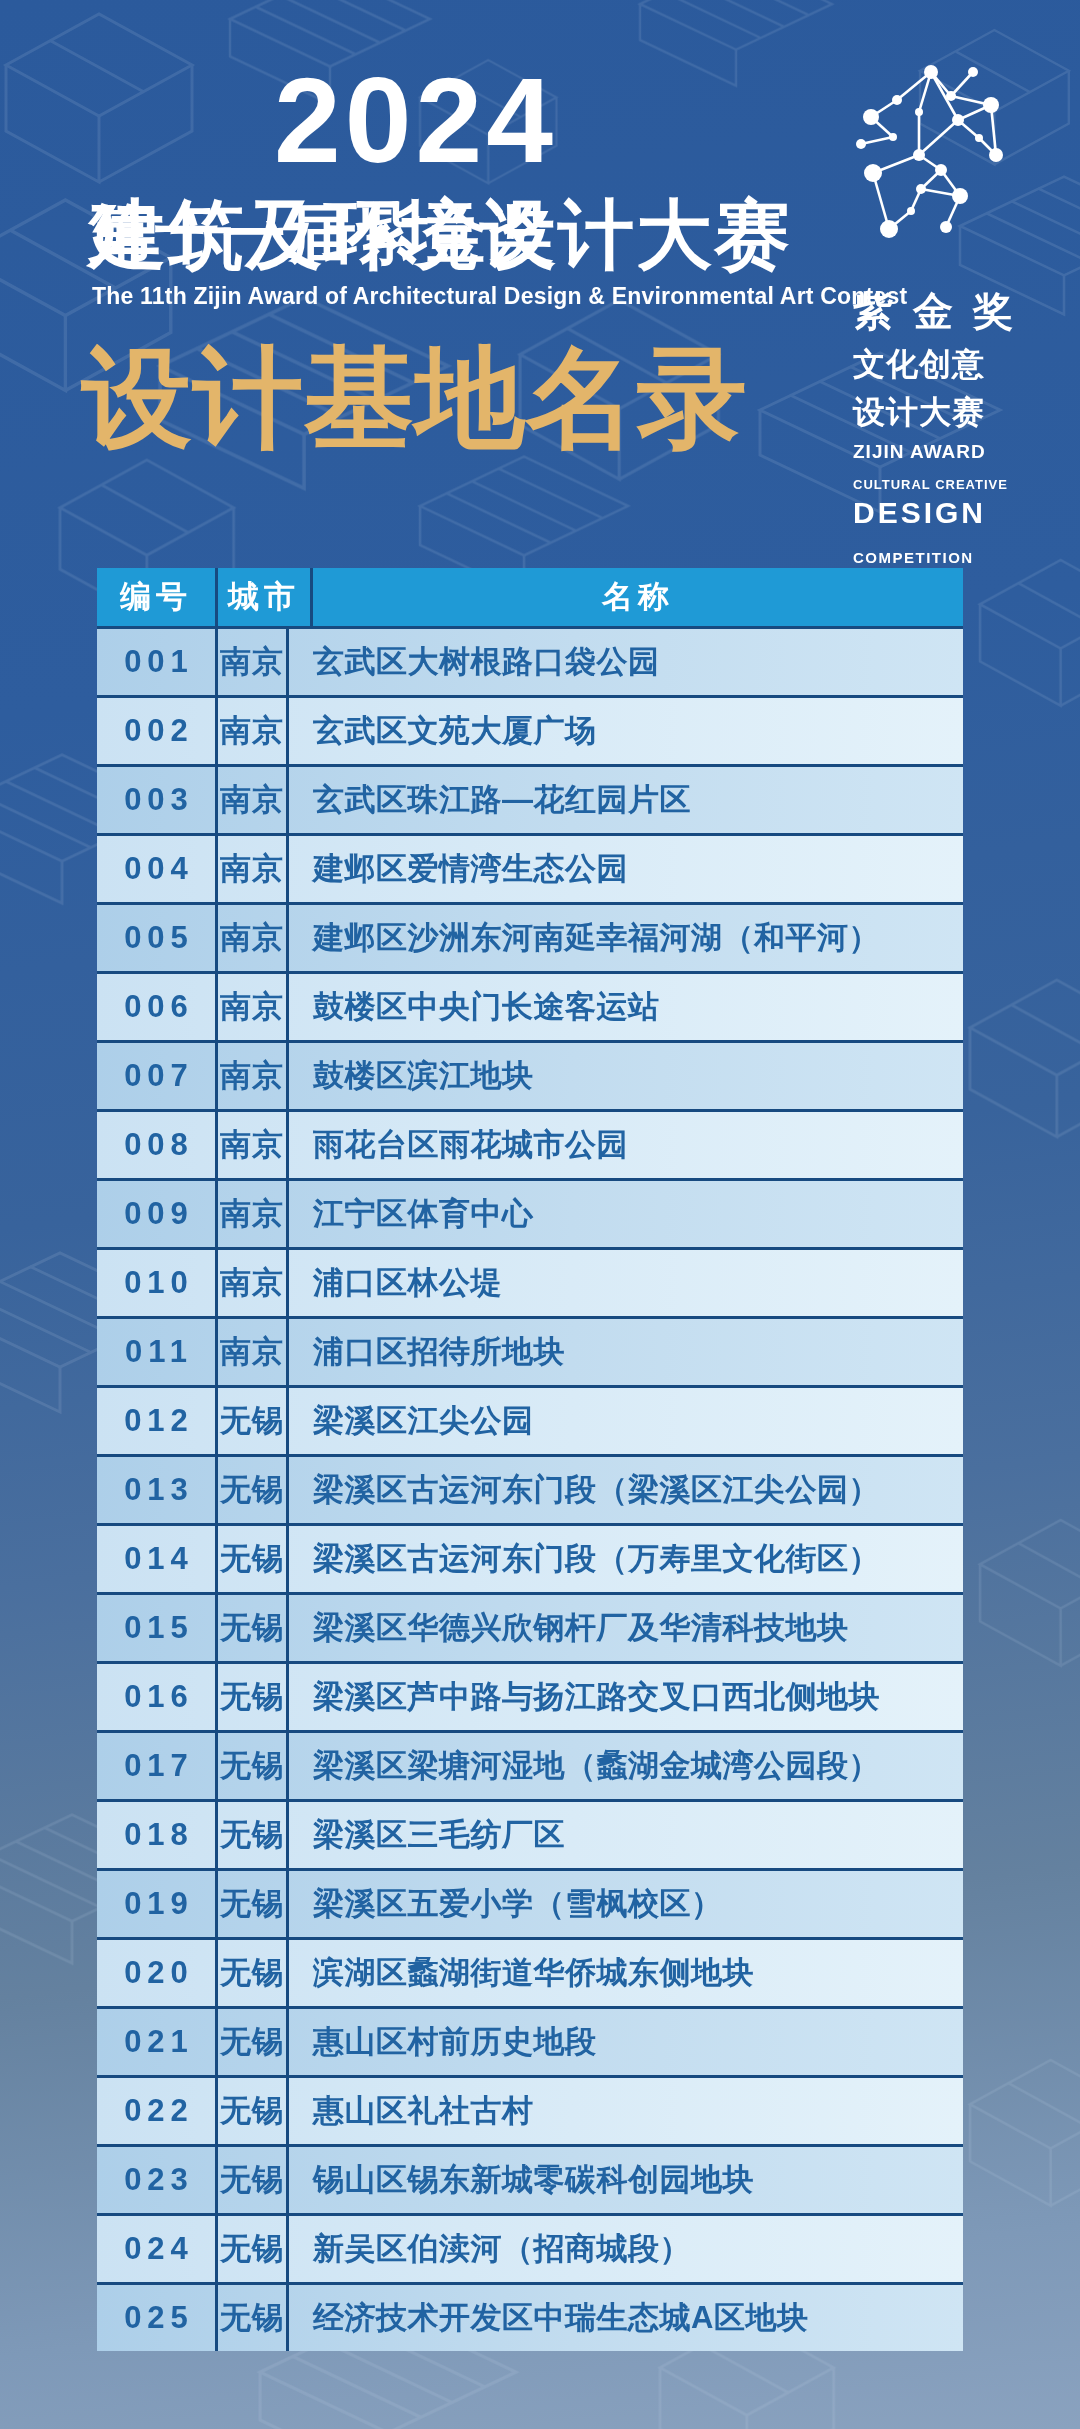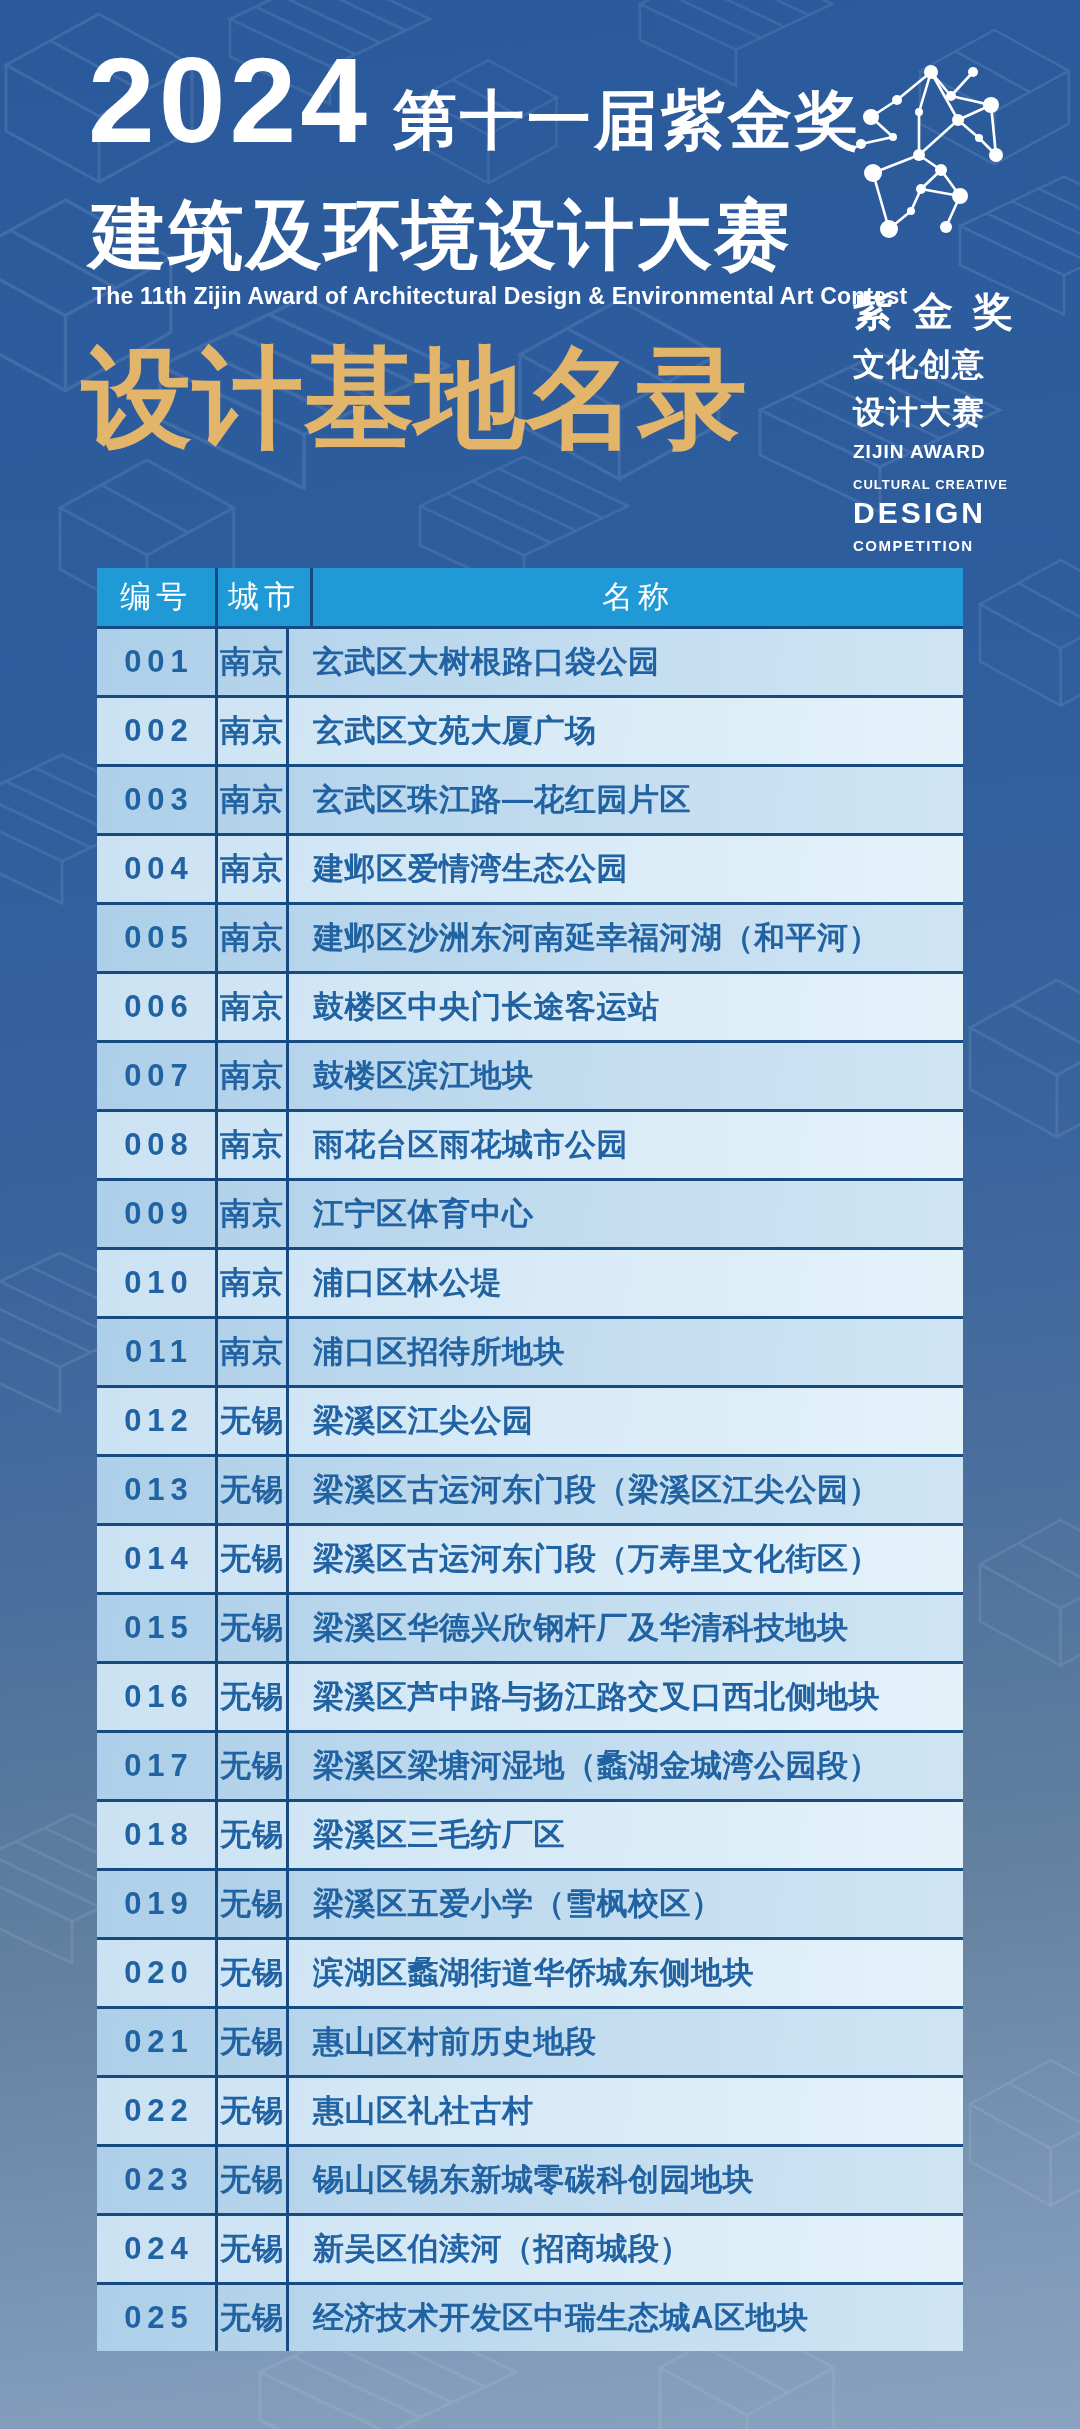"2024" .title-row1 { flex-direction: none -> column; top: 40px -> 60px }
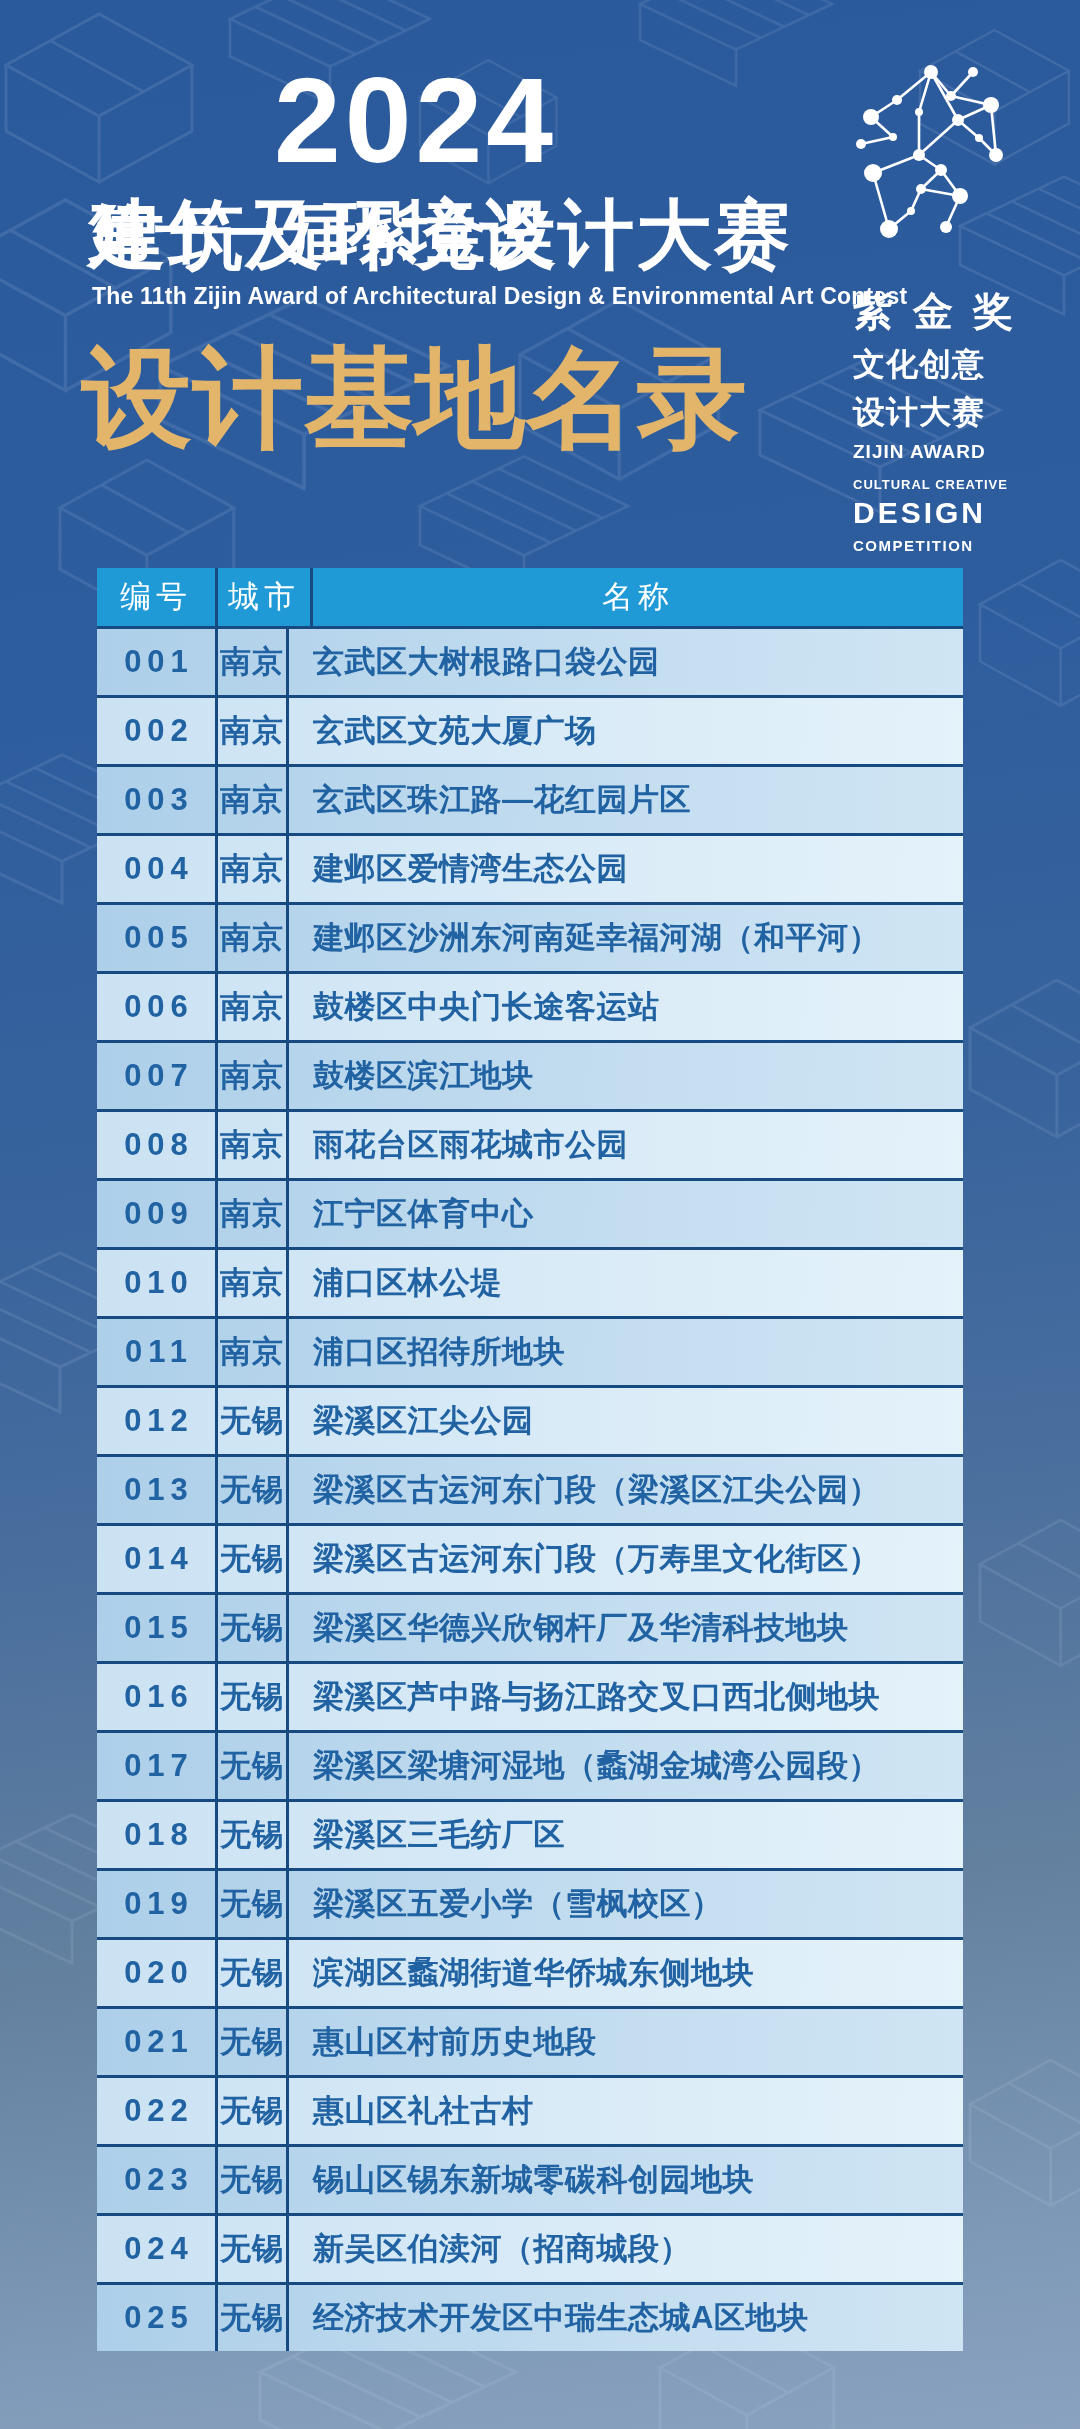"COMPETITION" .logo-en4 { margin-top: 7px -> 19px }
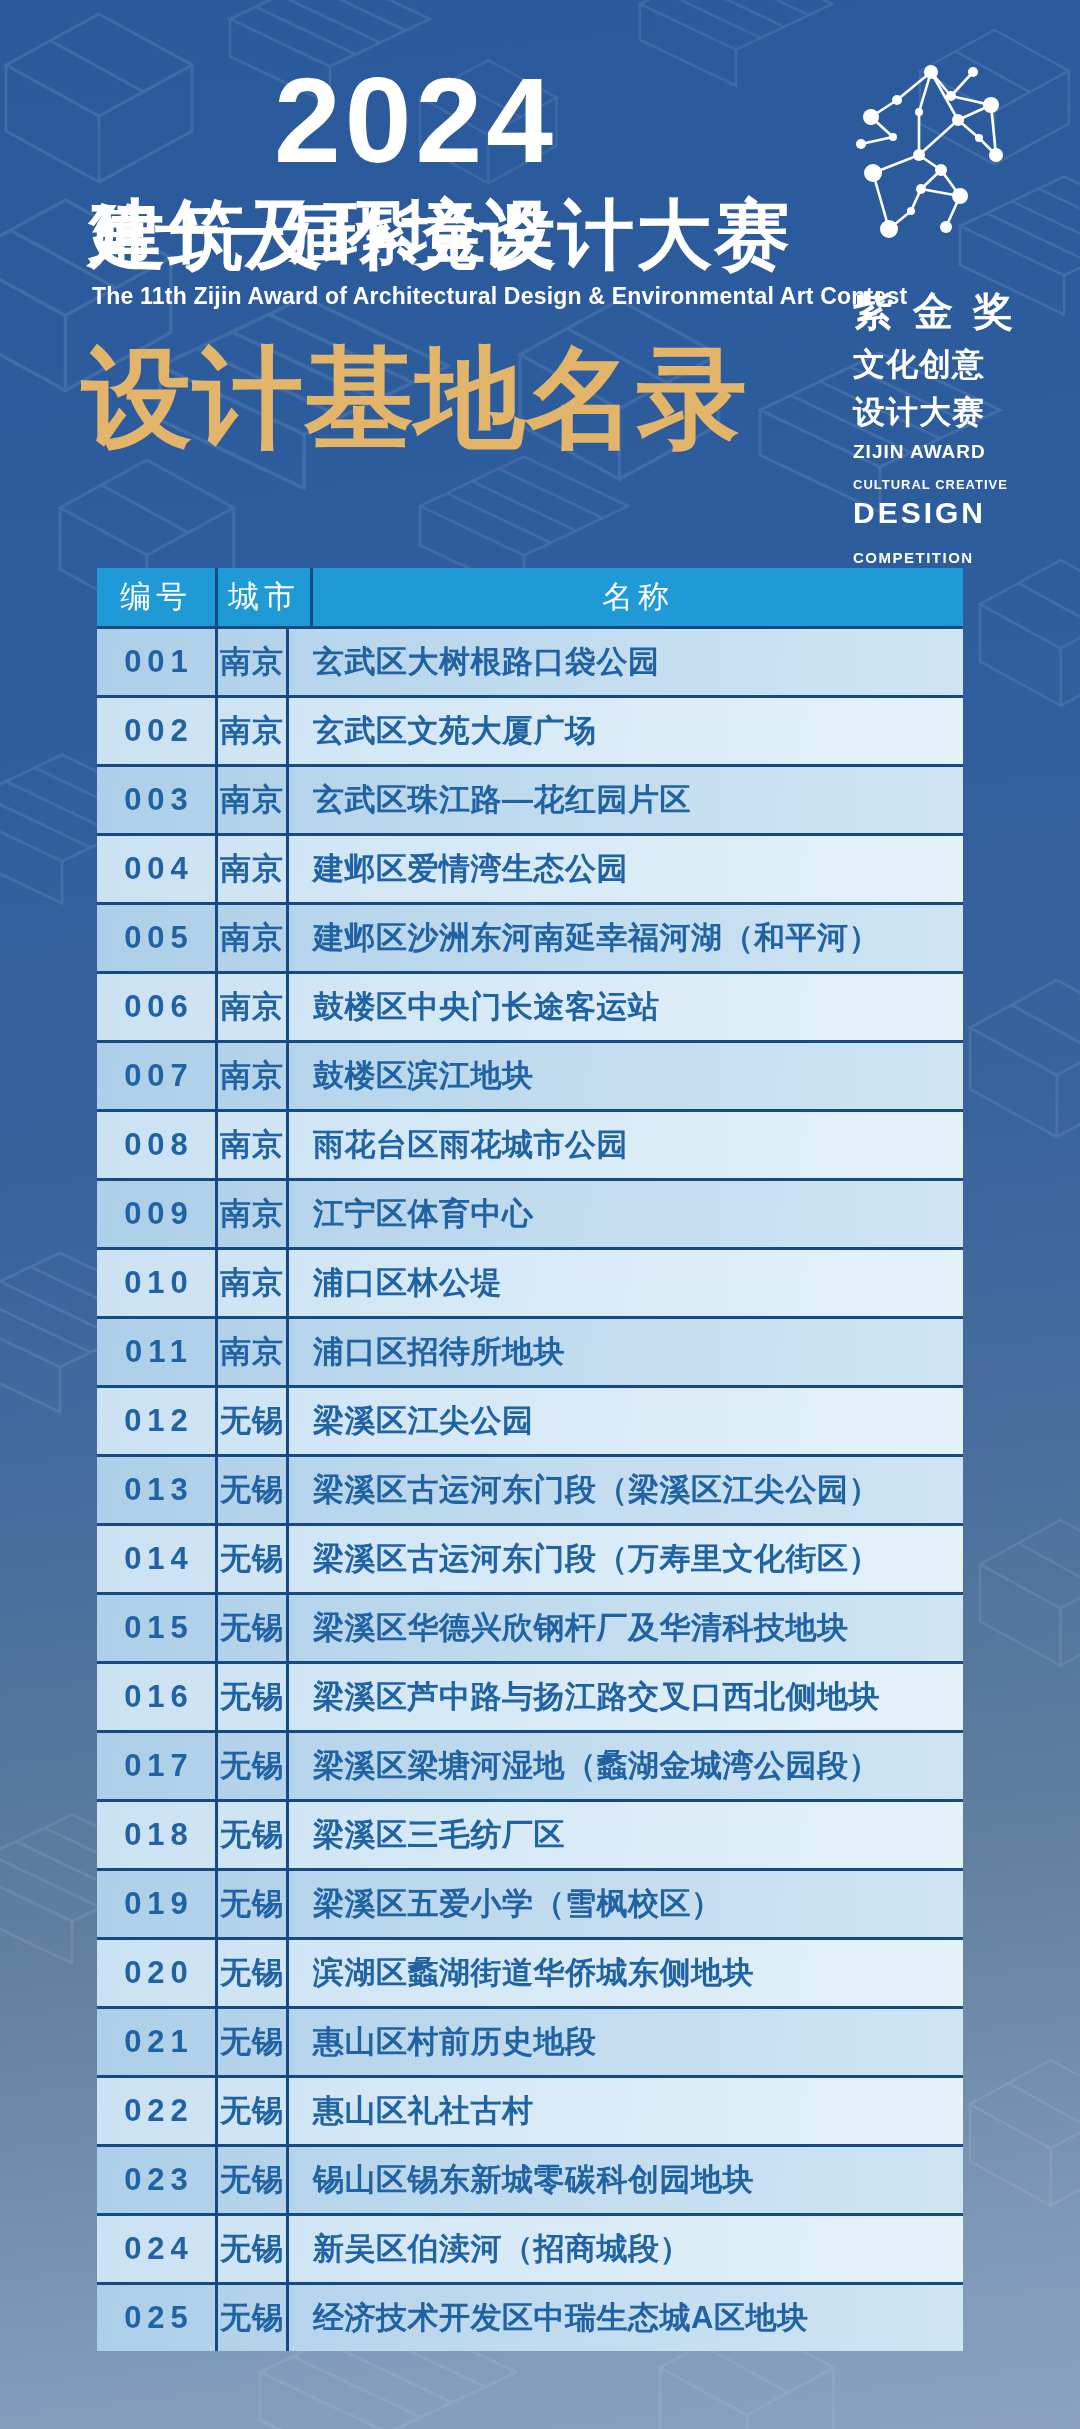"编号" .th { font-weight: 400 -> 700 }
